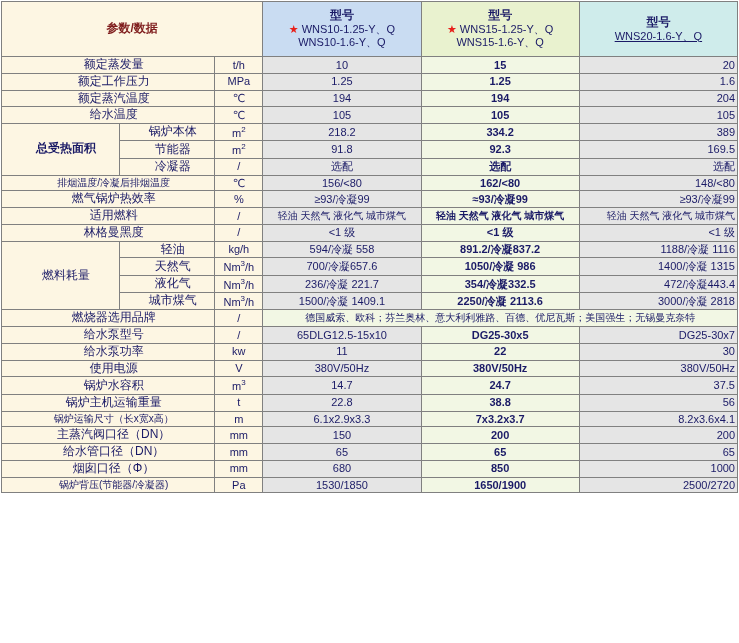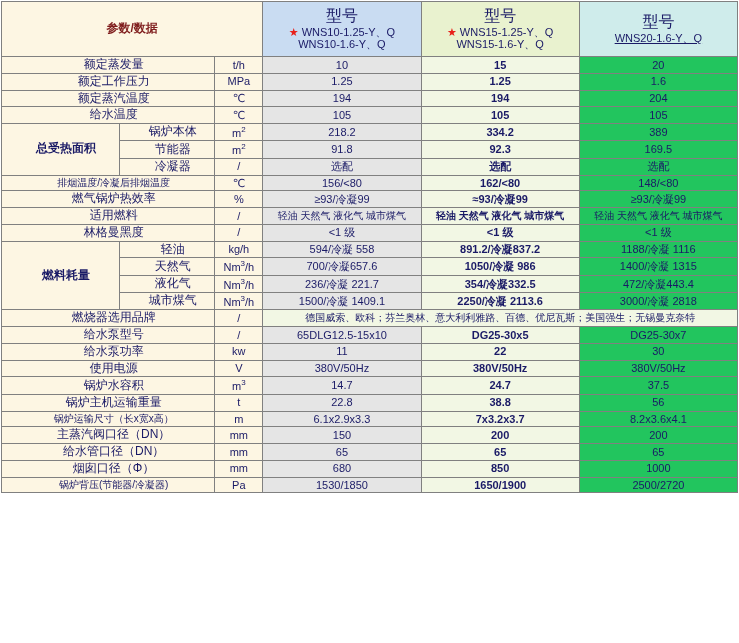"型号" .hdr-model { font-size: 16px -> 12px; font-weight: normal -> bold }
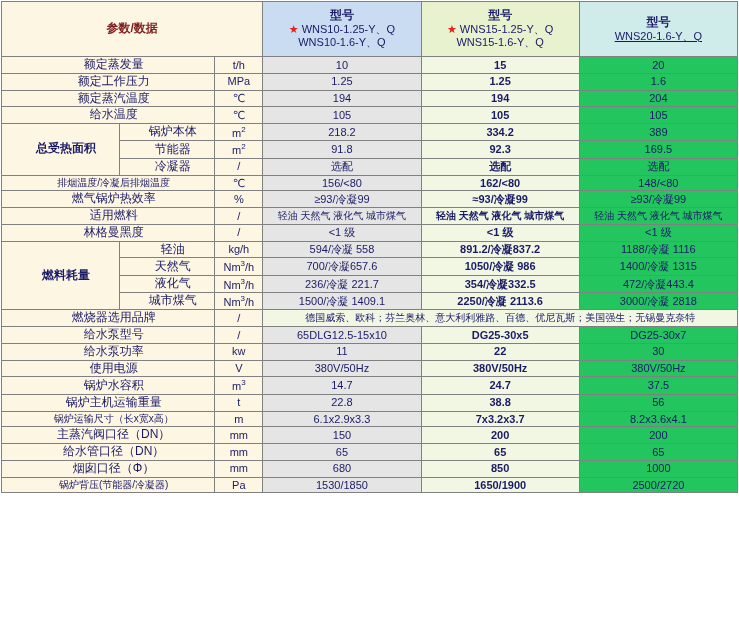"20" .colC { background: #22c55e -> #e5e5e5; text-align: none -> right }
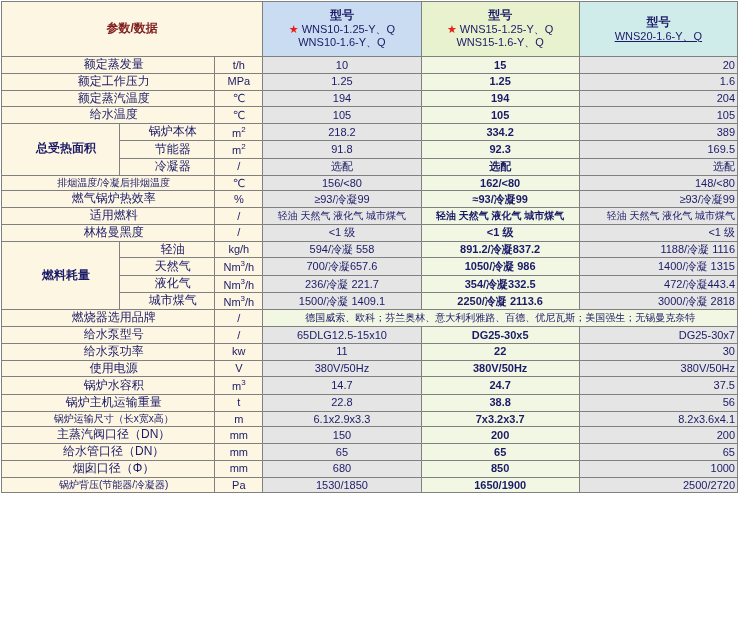"燃料耗量" td.lbl { font-weight: bold -> normal }
